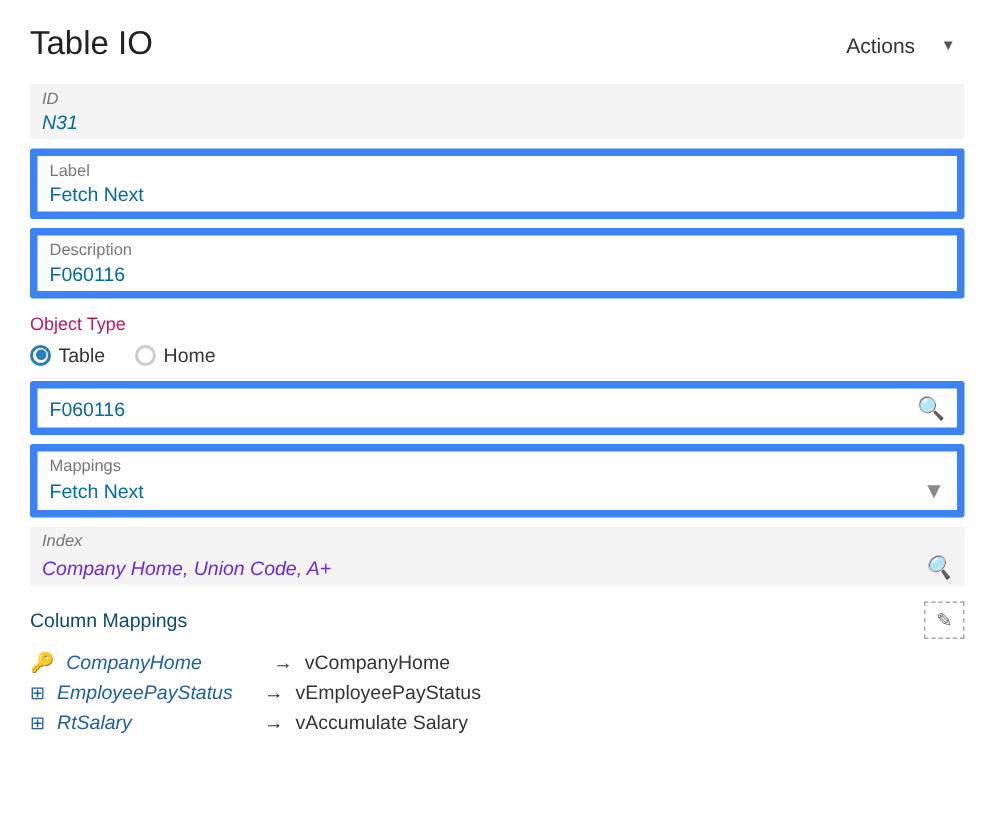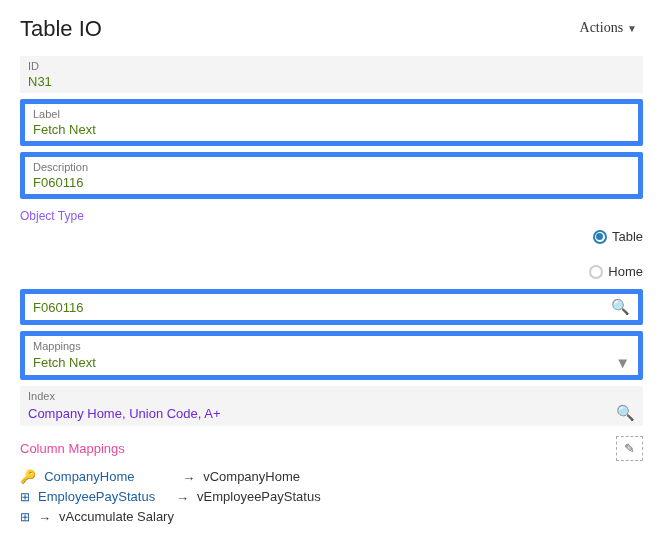"Table IO" .header { align-items: flex-start -> flex-end }
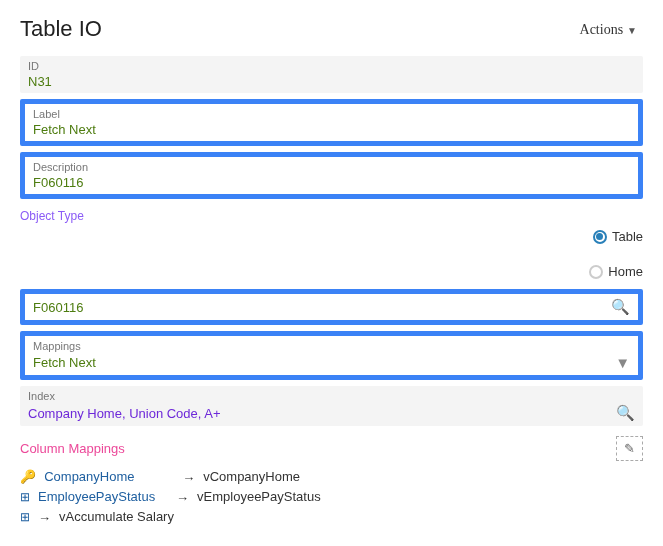"Actions" .actions-btn { font-family: Liberation Serif, serif -> none; gap: 4px -> 17px }
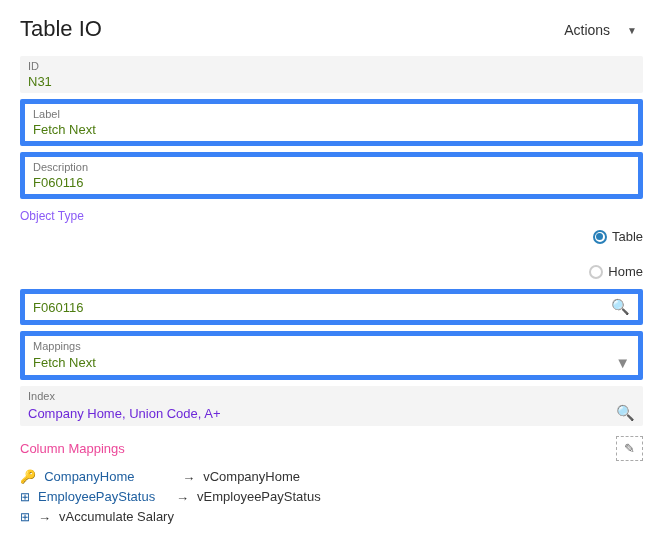"ID" .field-block.shaded { font-style: none -> italic }
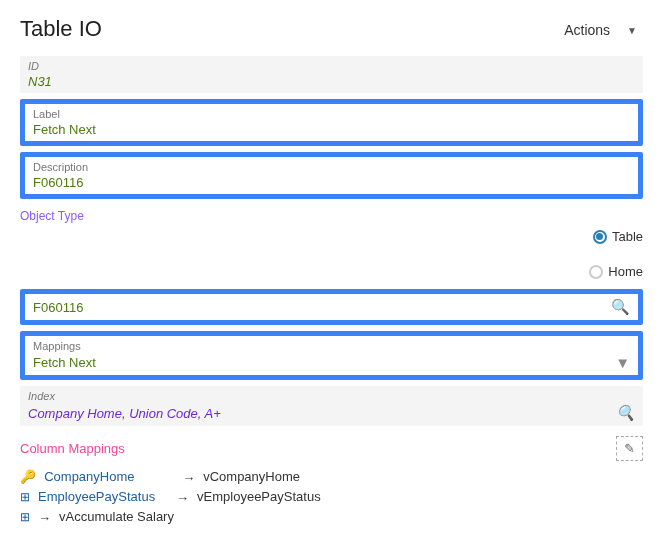"N31" .field-value { color: #4d7c0f -> #0369a1 }
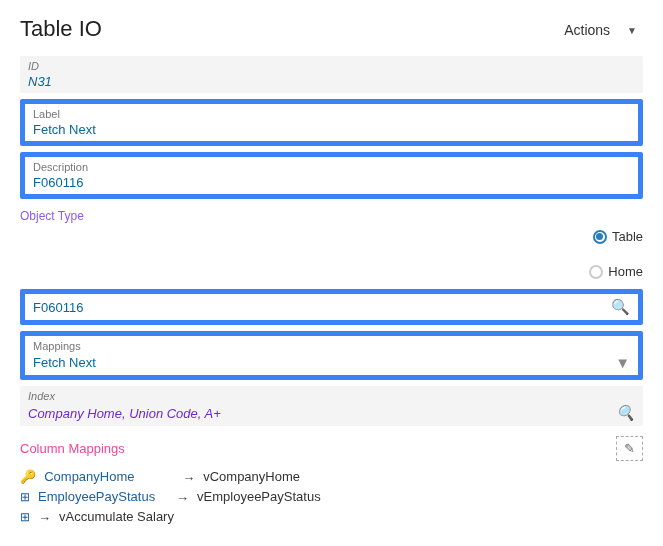"Object Type" .object-type-label { color: #8b5cf6 -> #be185d }
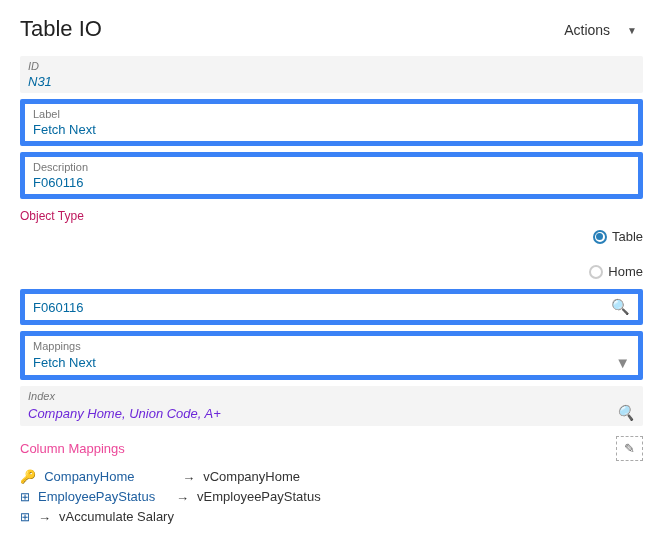"Table" .radio-group { align-items: flex-end -> center; flex-direction: column -> none }
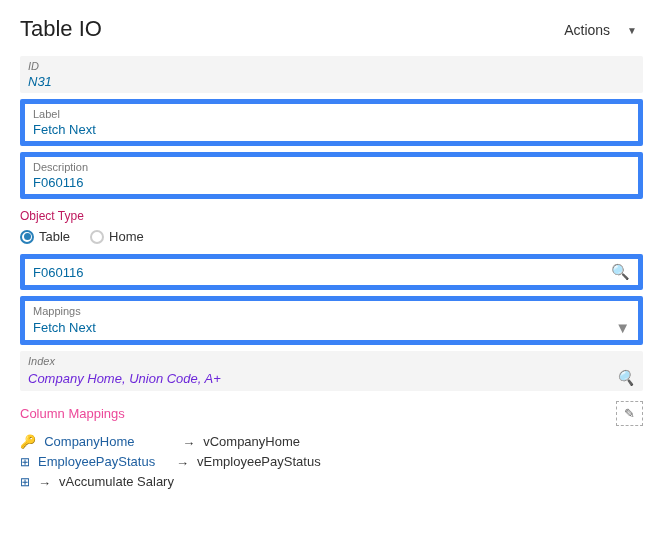"Column Mappings" .column-mappings-title { color: #ec4899 -> #0c4a6e }
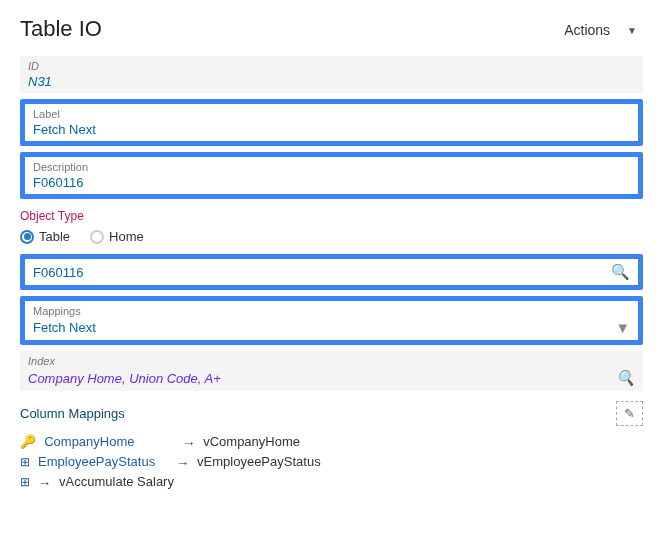"CompanyHome" .mapping-source { font-style: none -> italic }
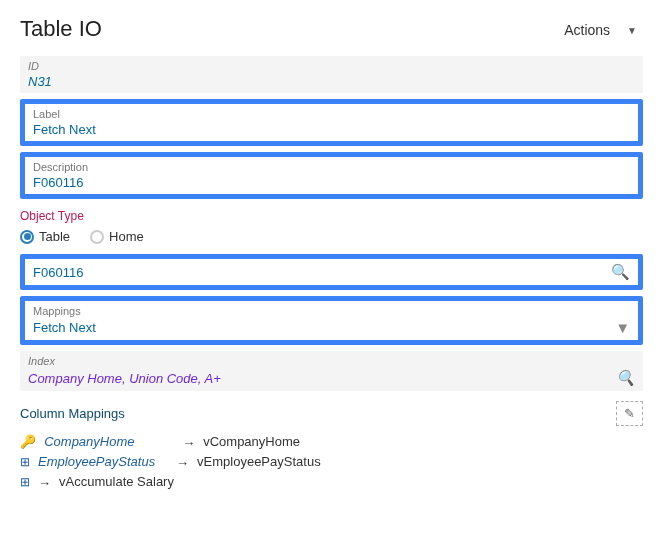"RtSalary" span.mapping-source { html: none -> <span>RtSalary</span> }
